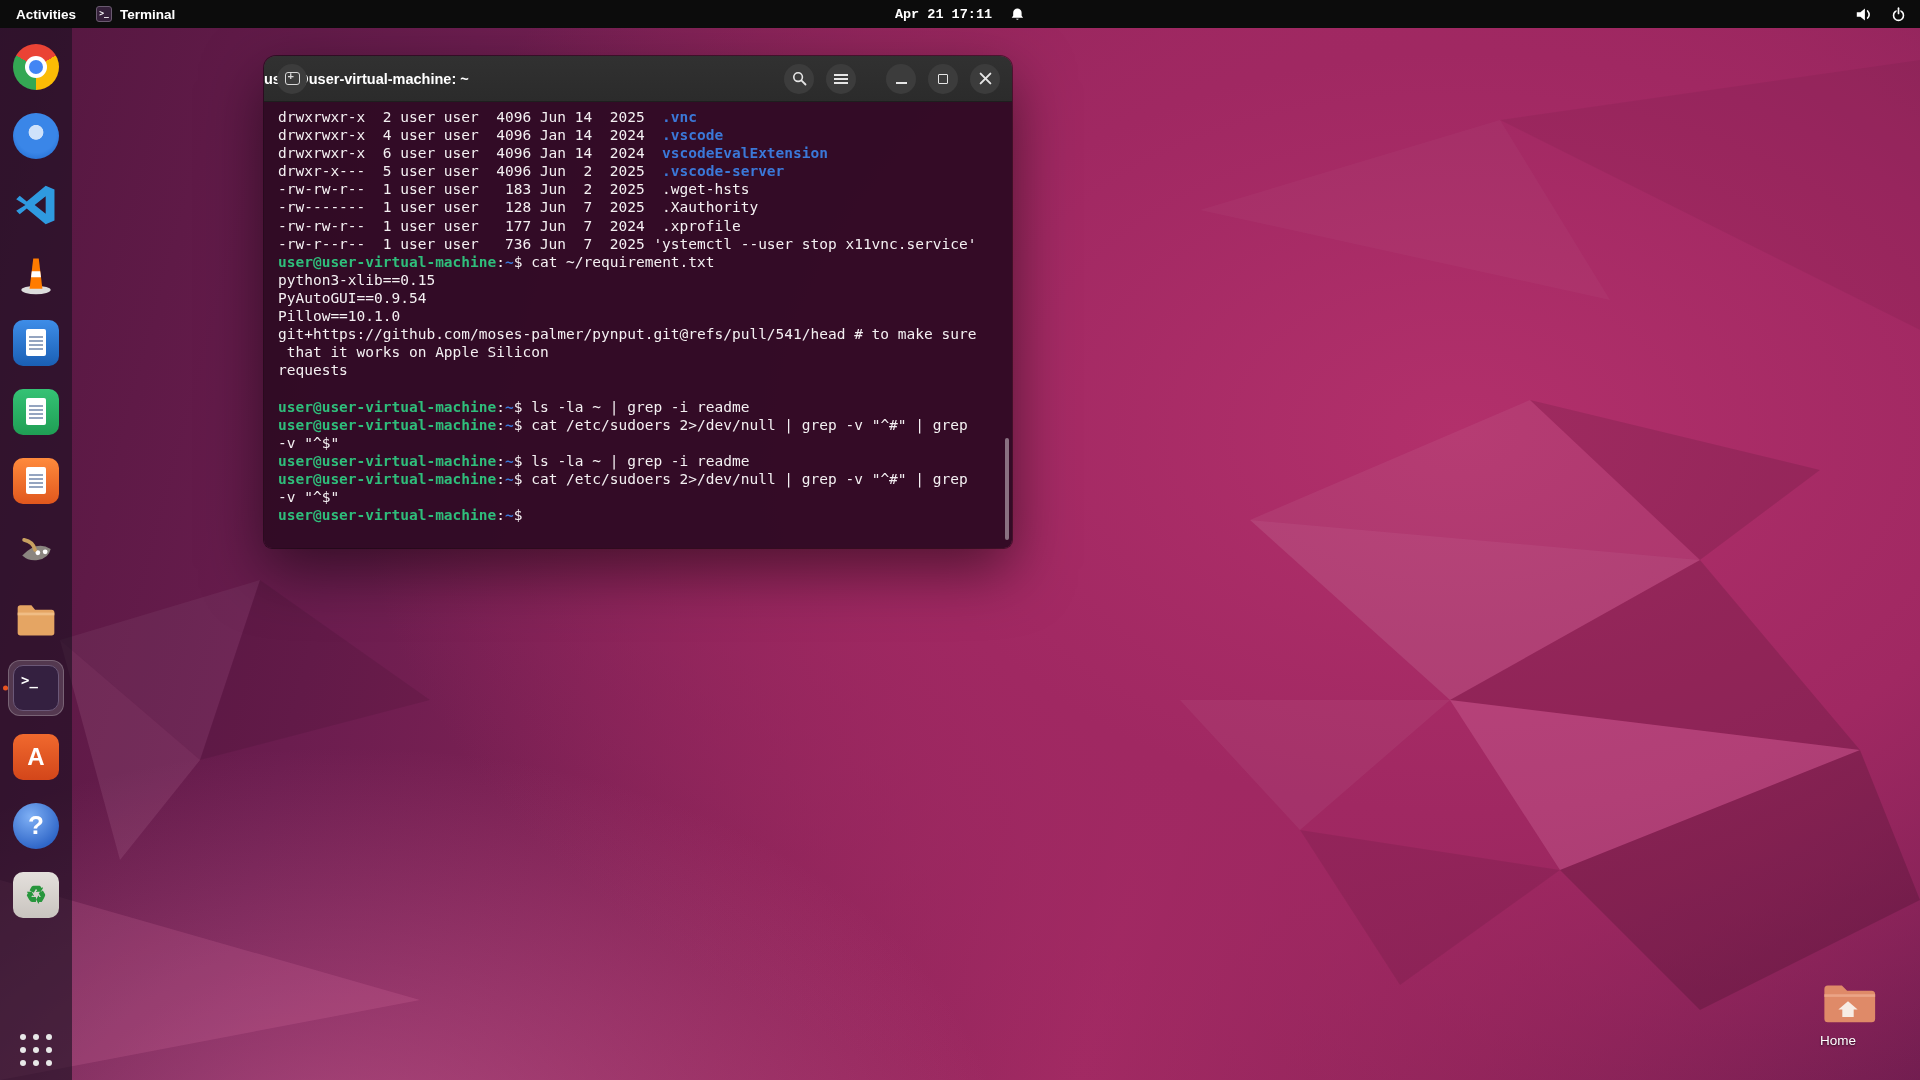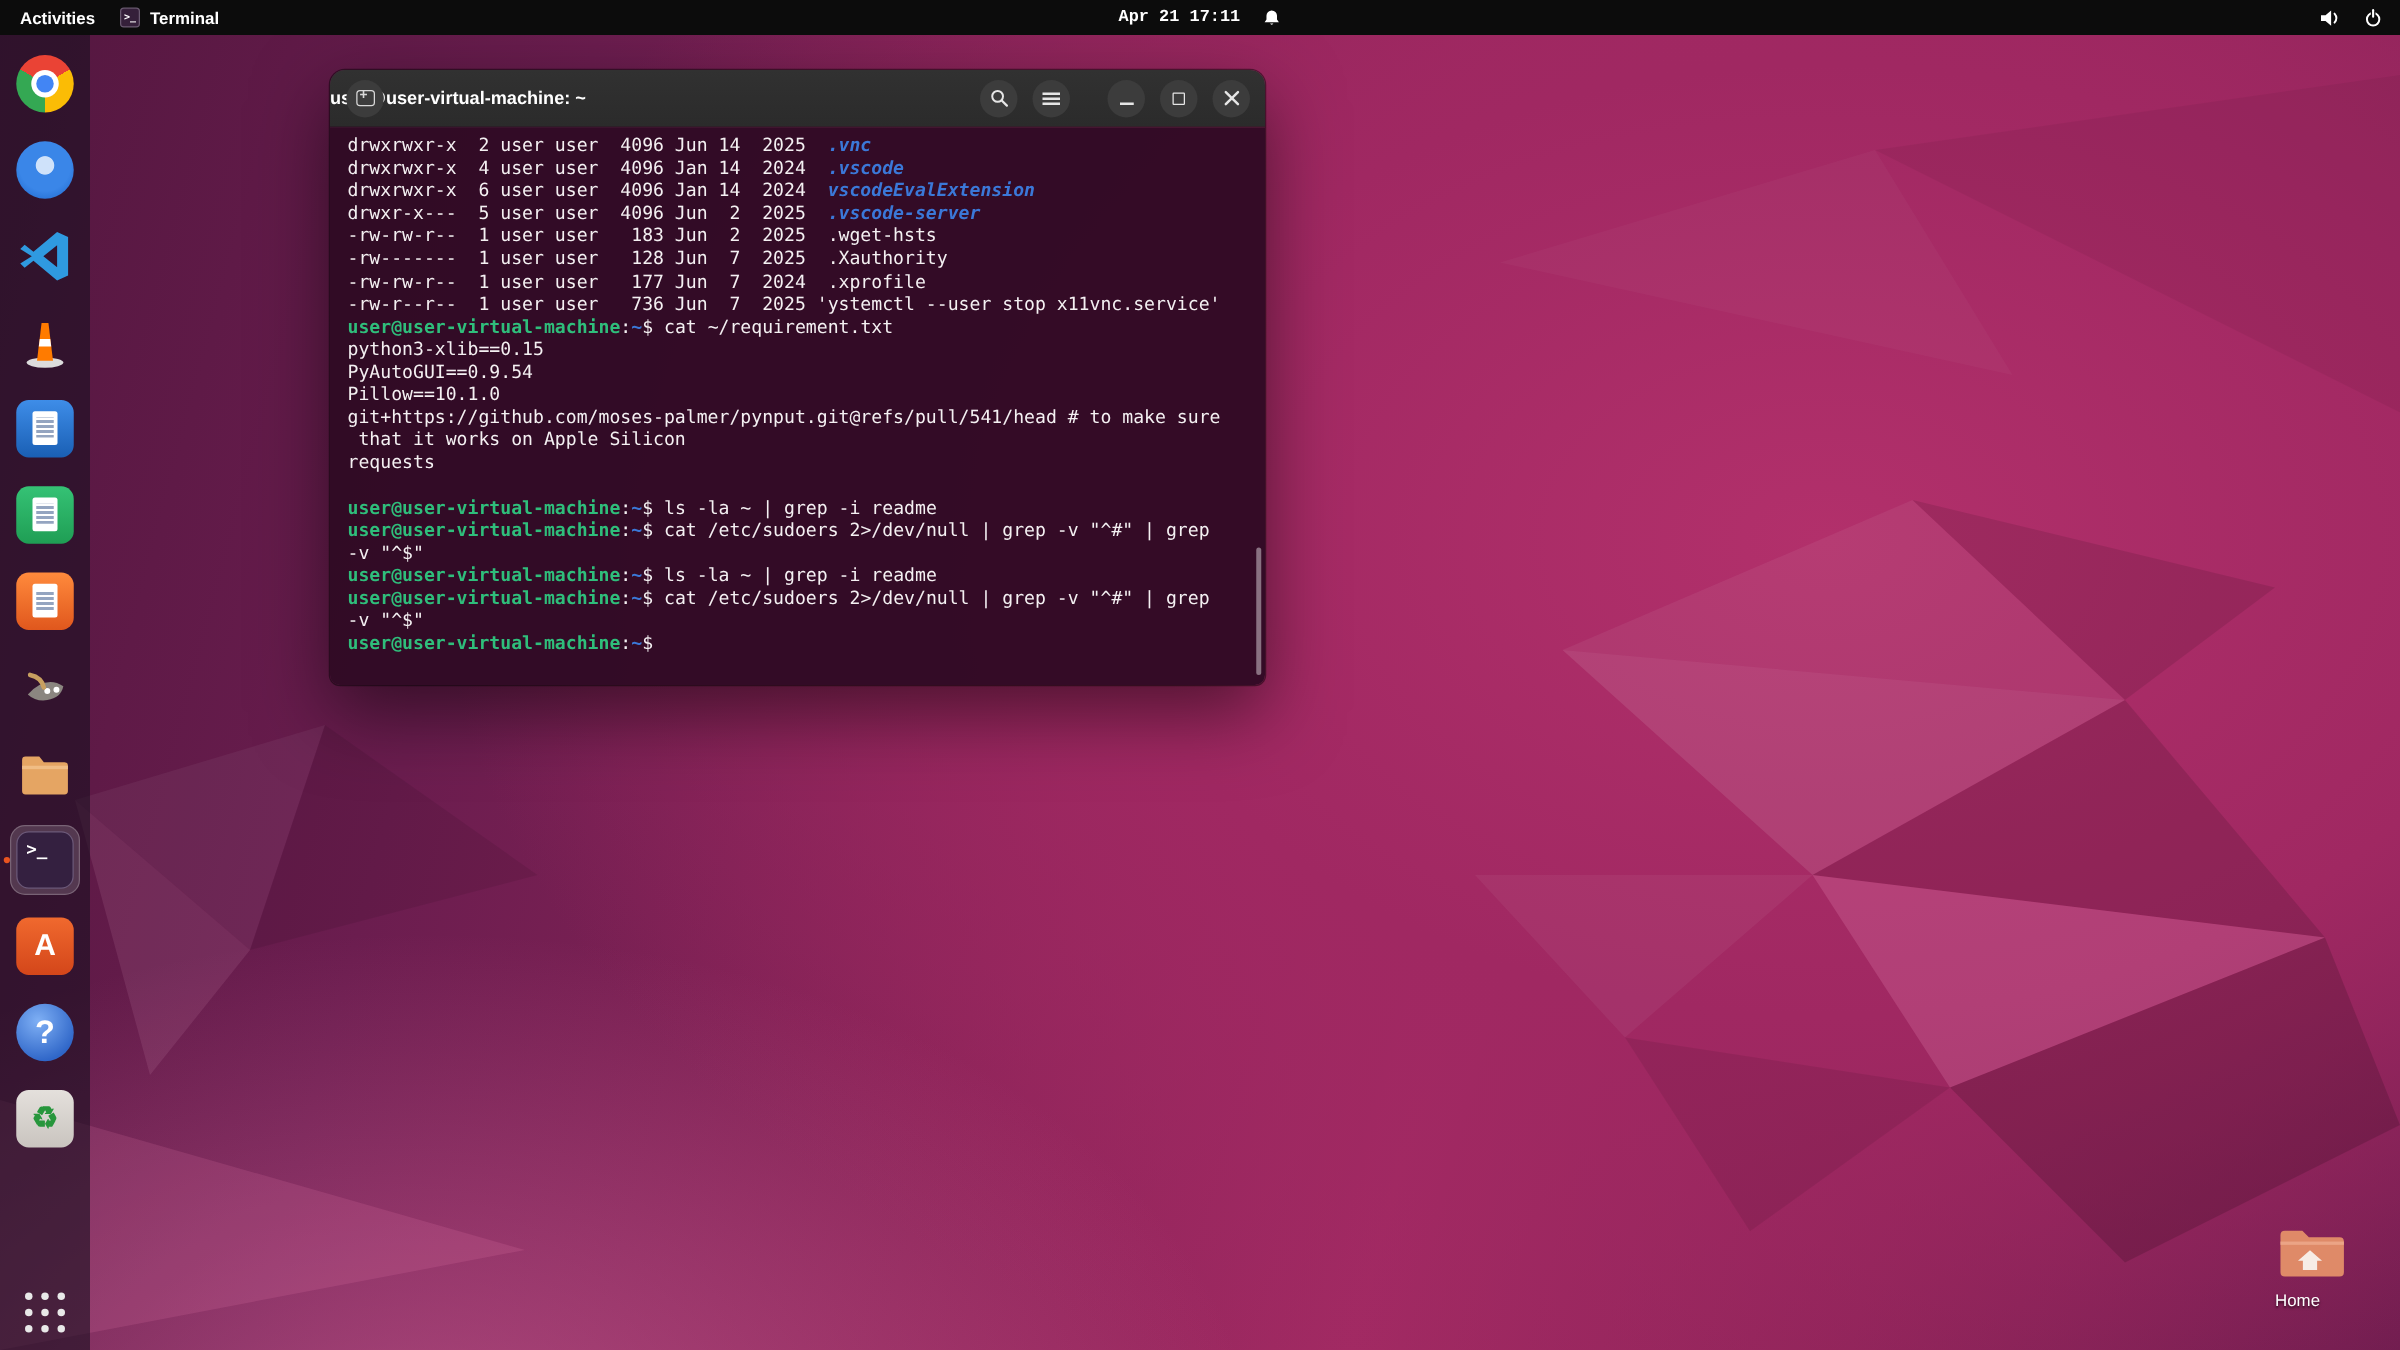".vnc" .c-blue { font-style: italic -> none }
